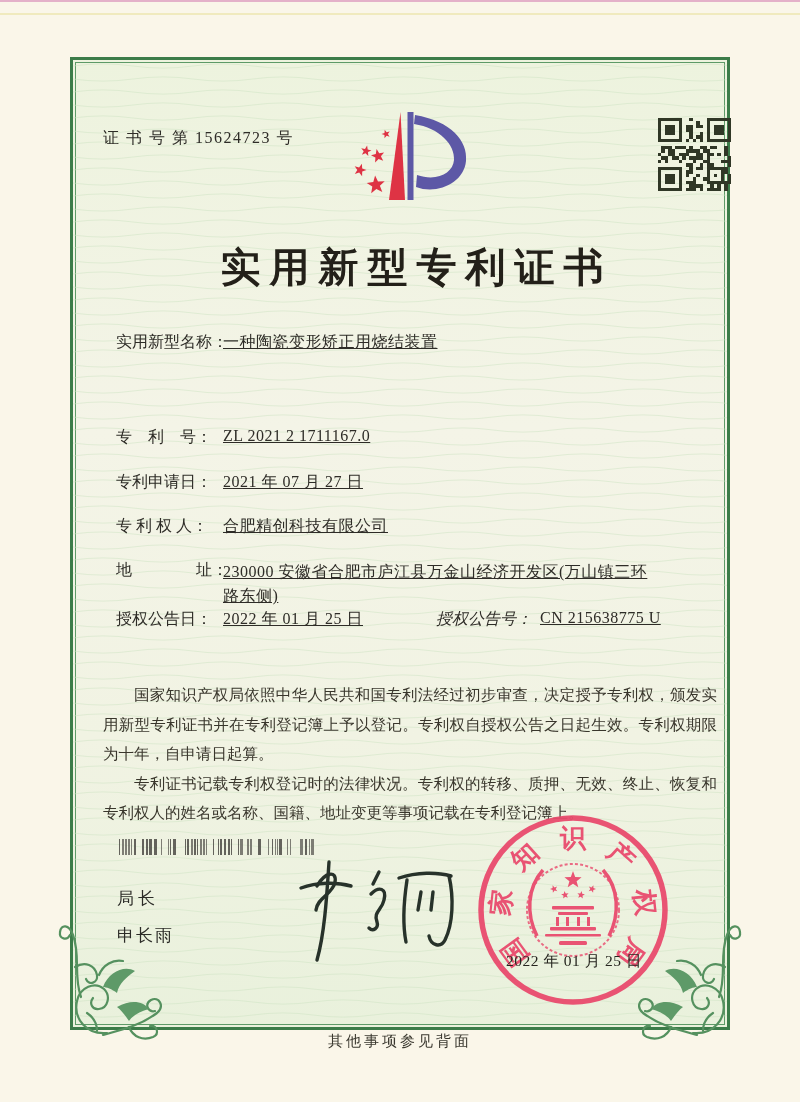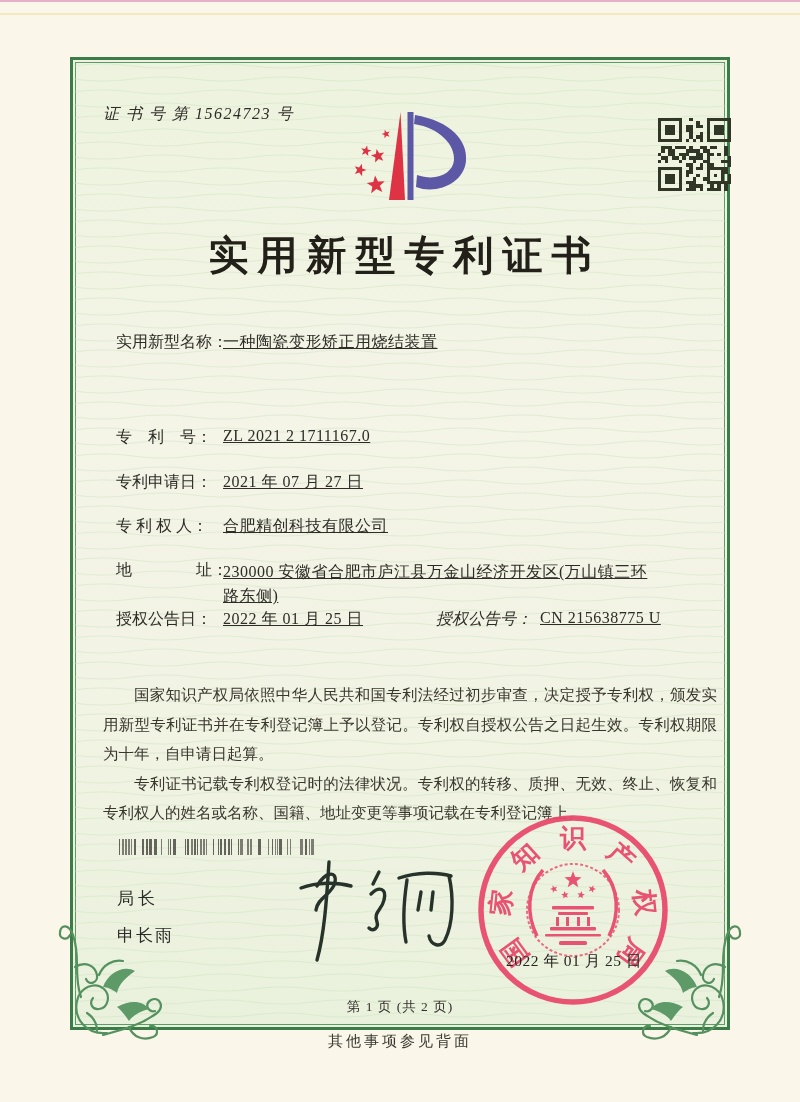"证 书 号 第 15624723" .cert-no { font-style: italic -> none; top: 44px -> 68px }
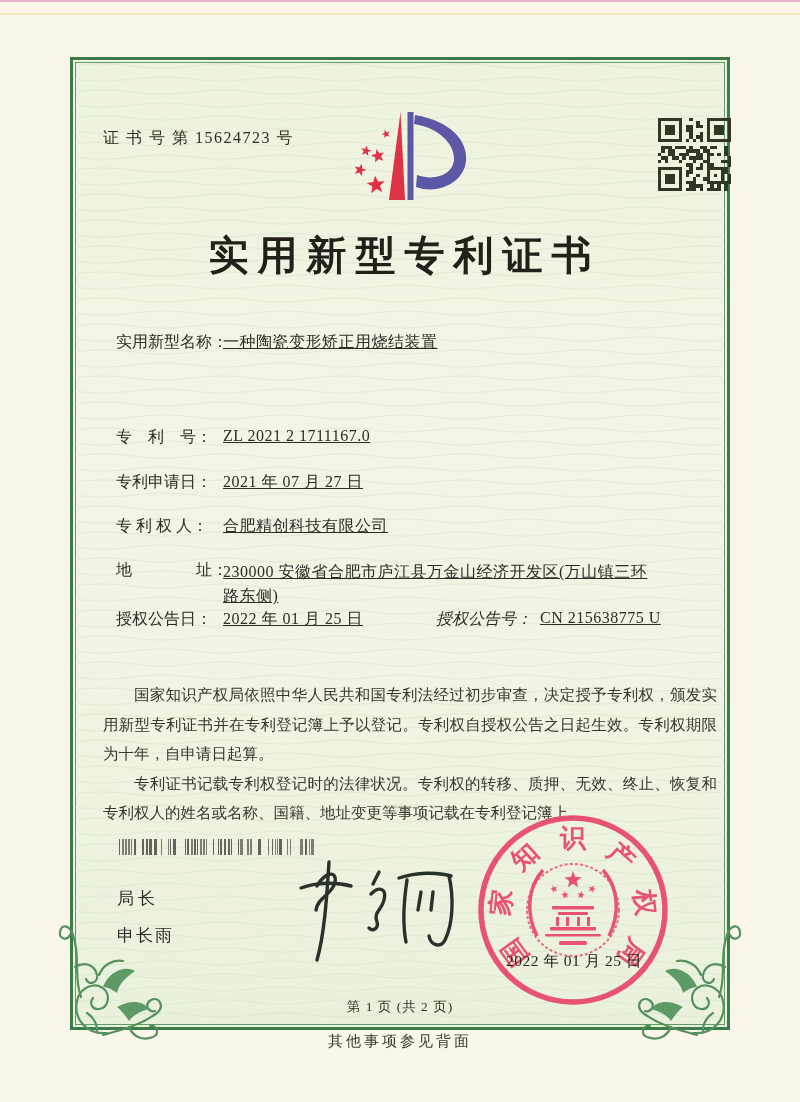"实用新型专利证书" .title { margin: 0 -> 12px }
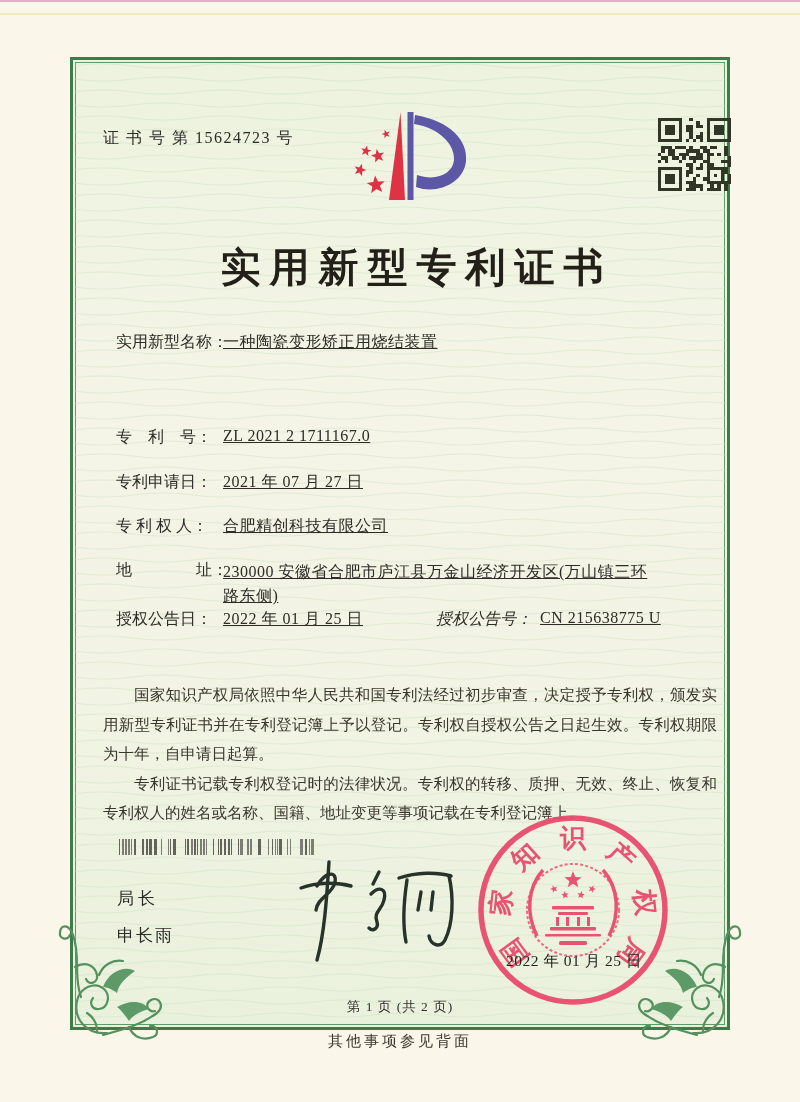"第 1 页 (共 2" div.page-footer { html: <div>第 1 页 (共 2 页)</div> -> none }
